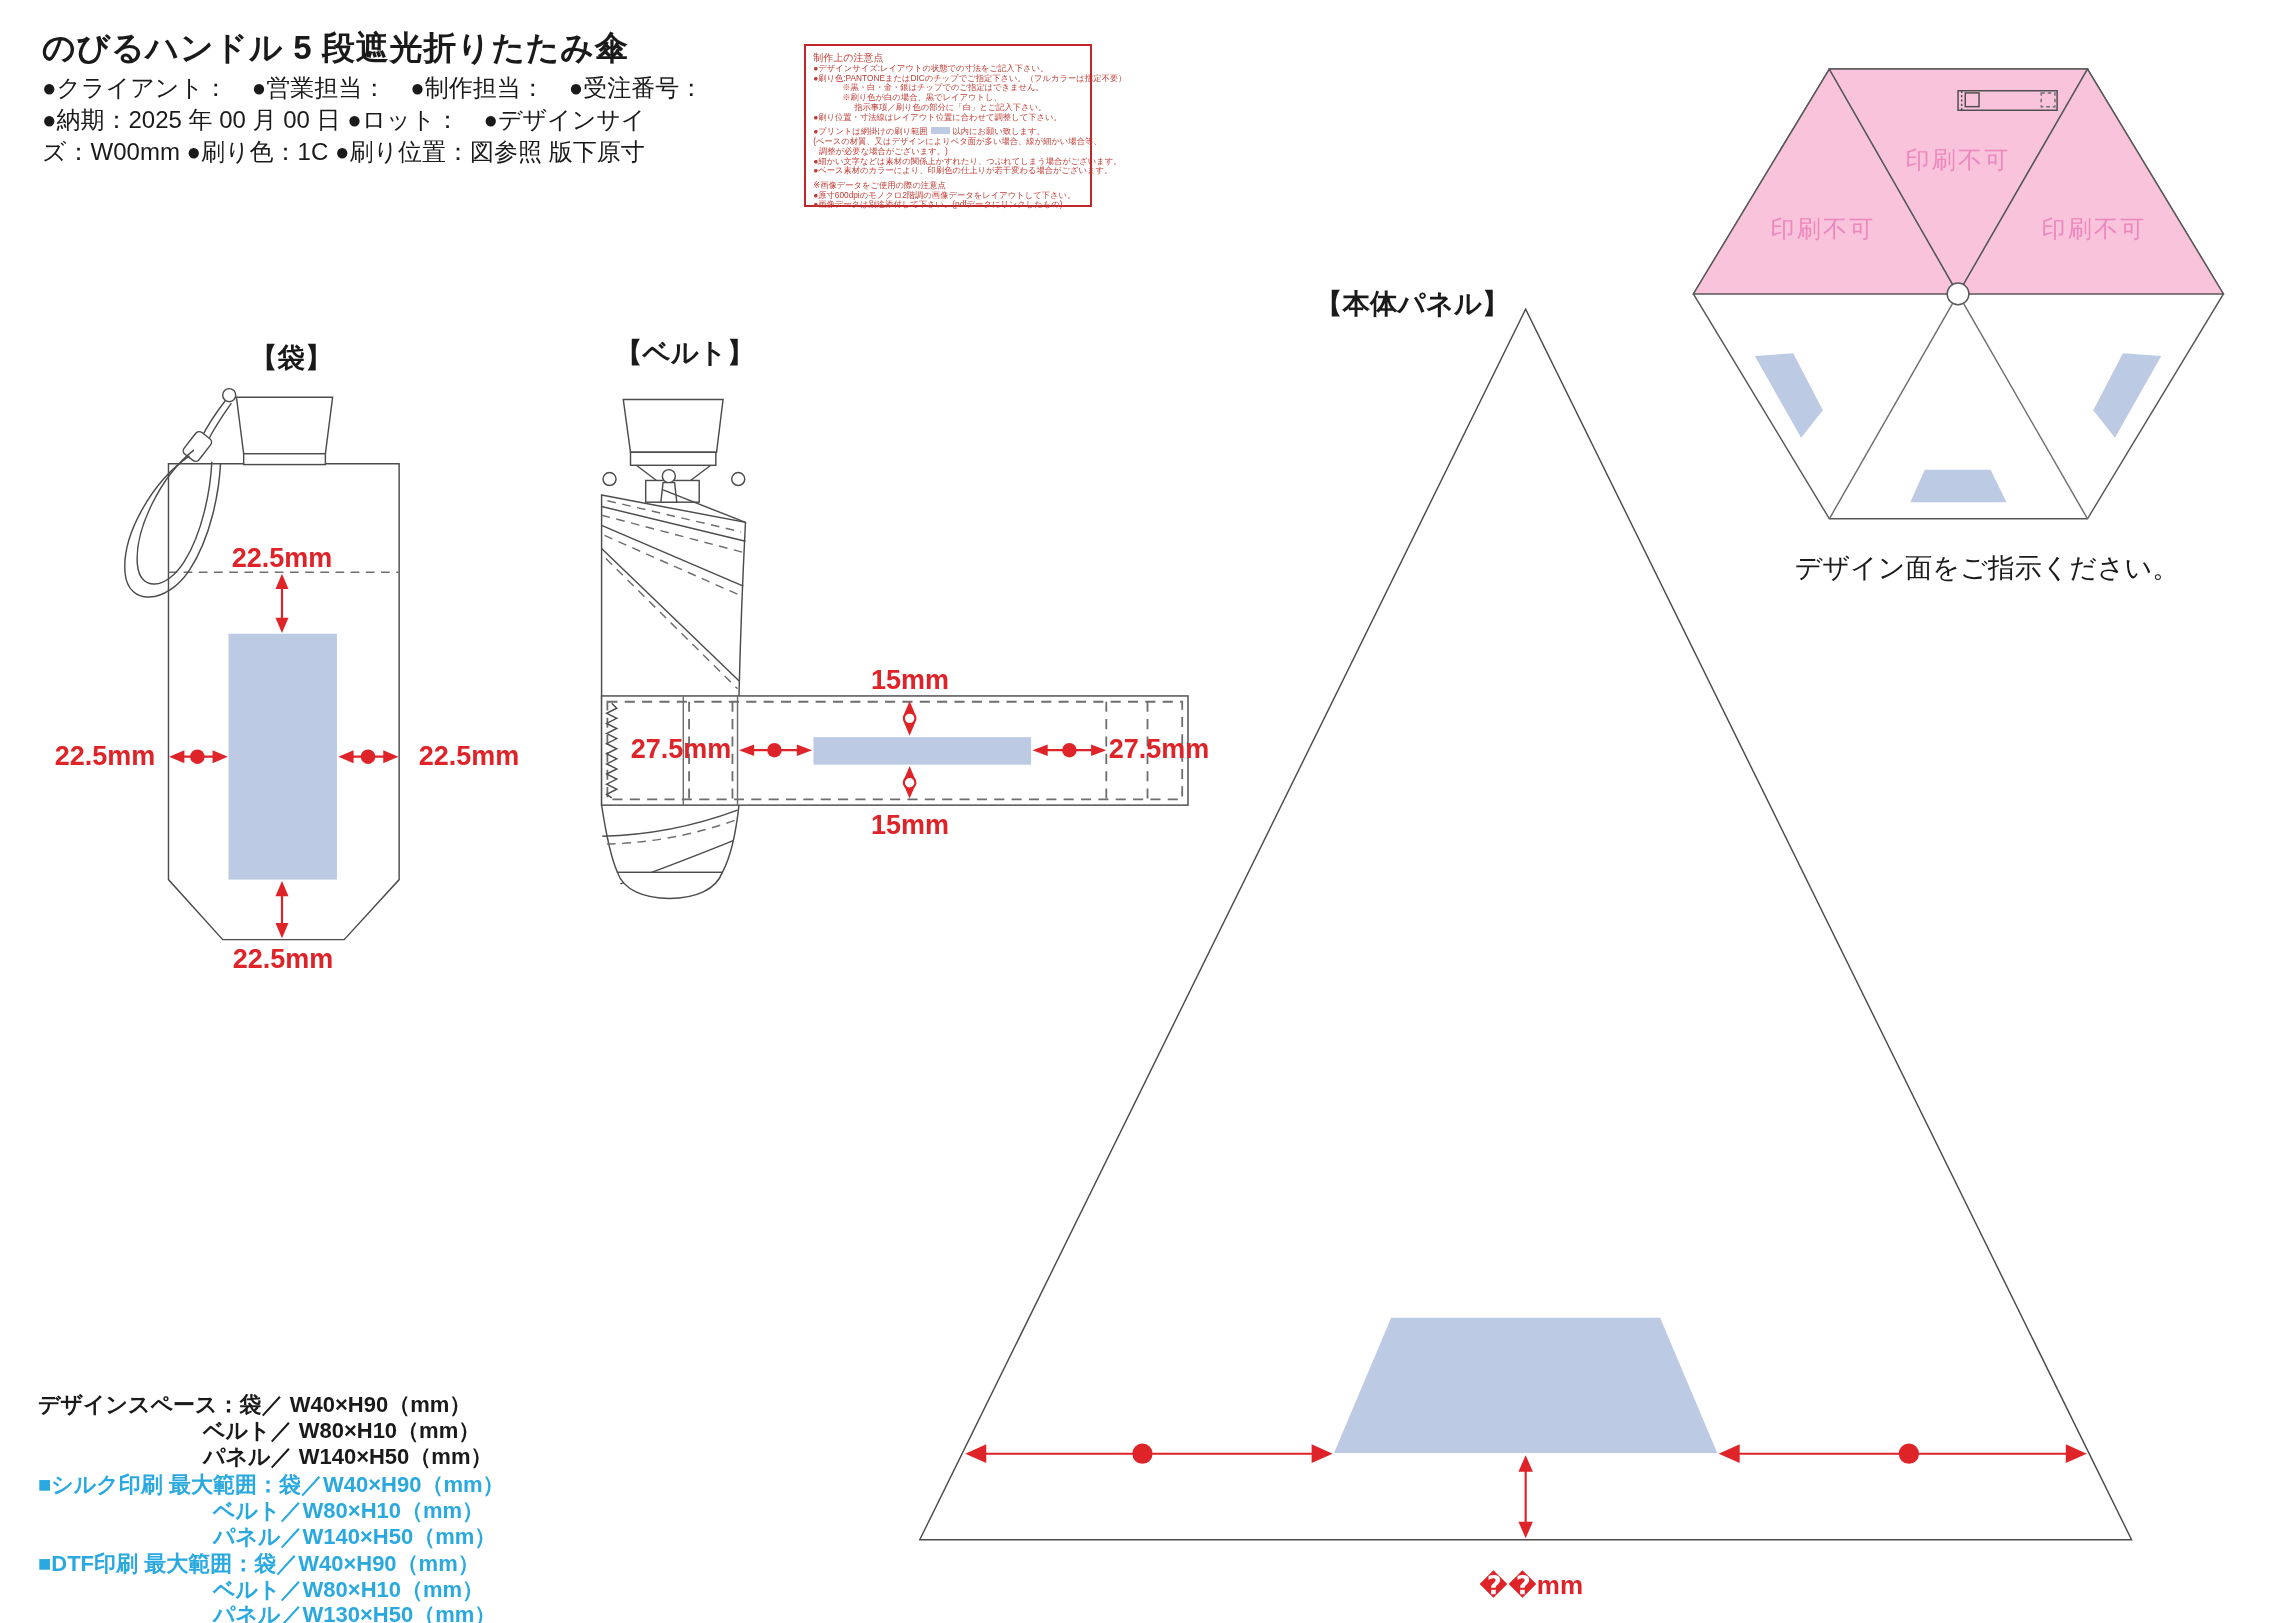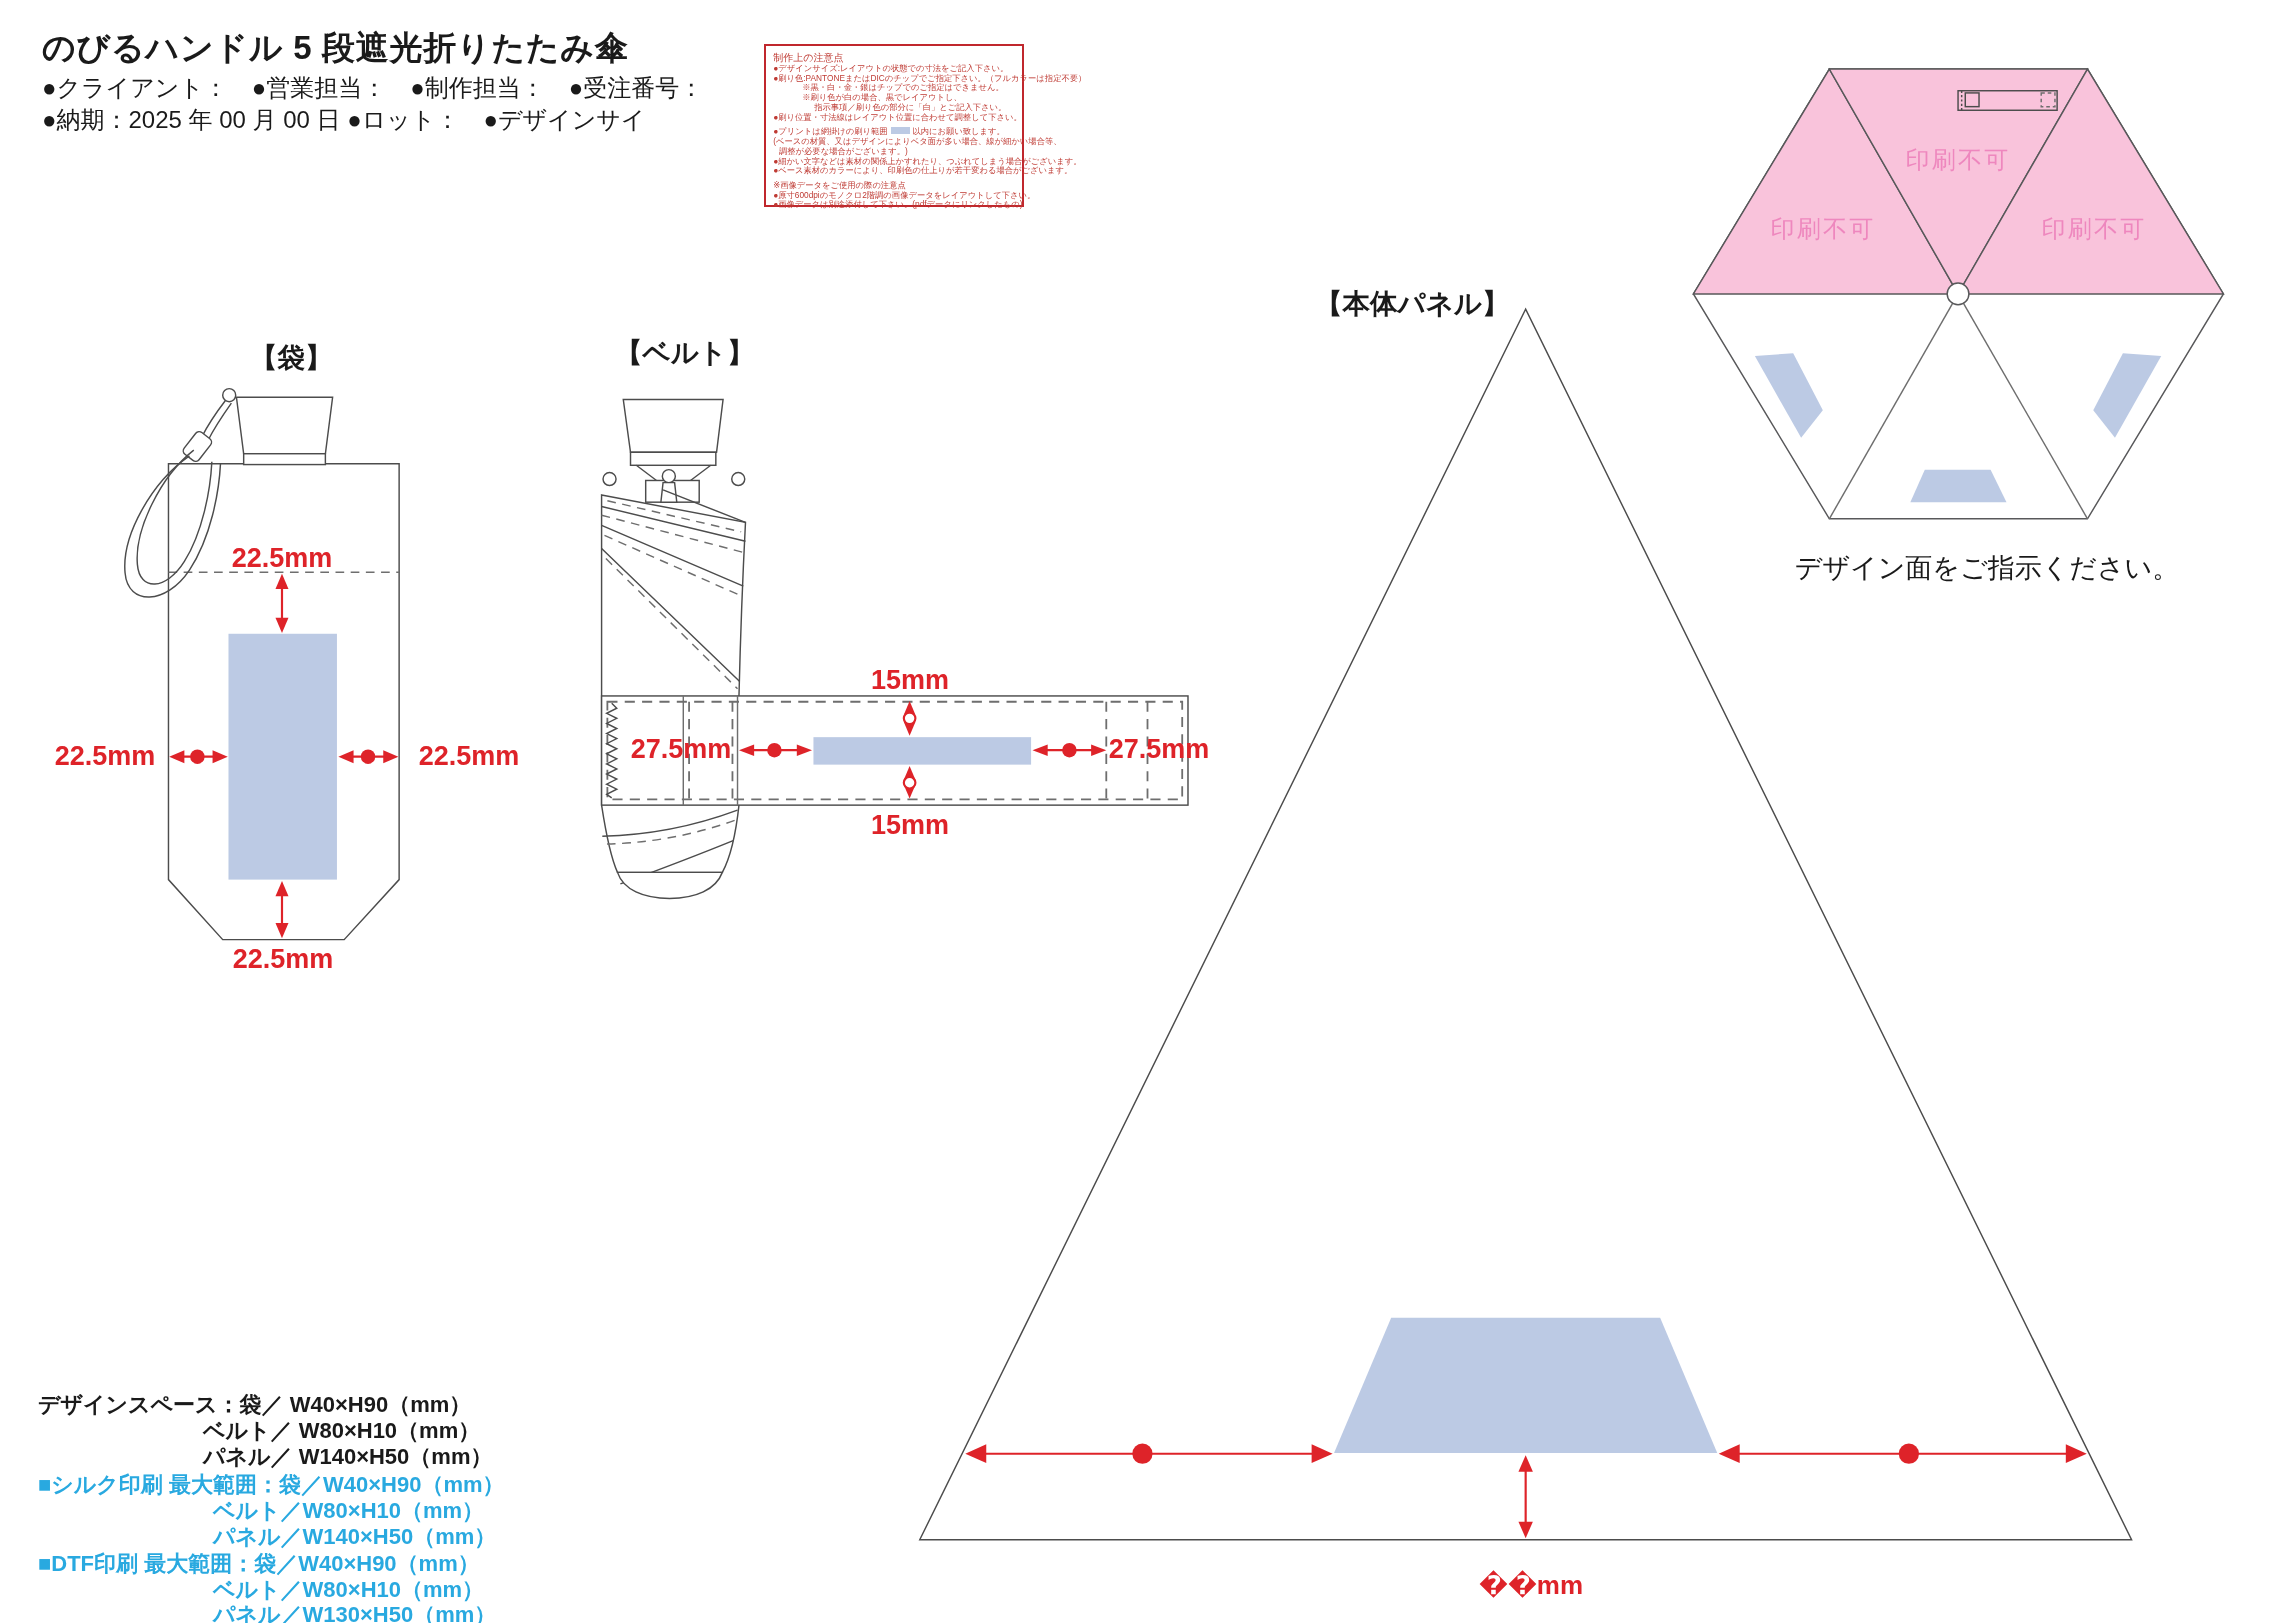"制作上の注意点" .notes { margin-left: none -> 40px; width: 260px -> 288px }
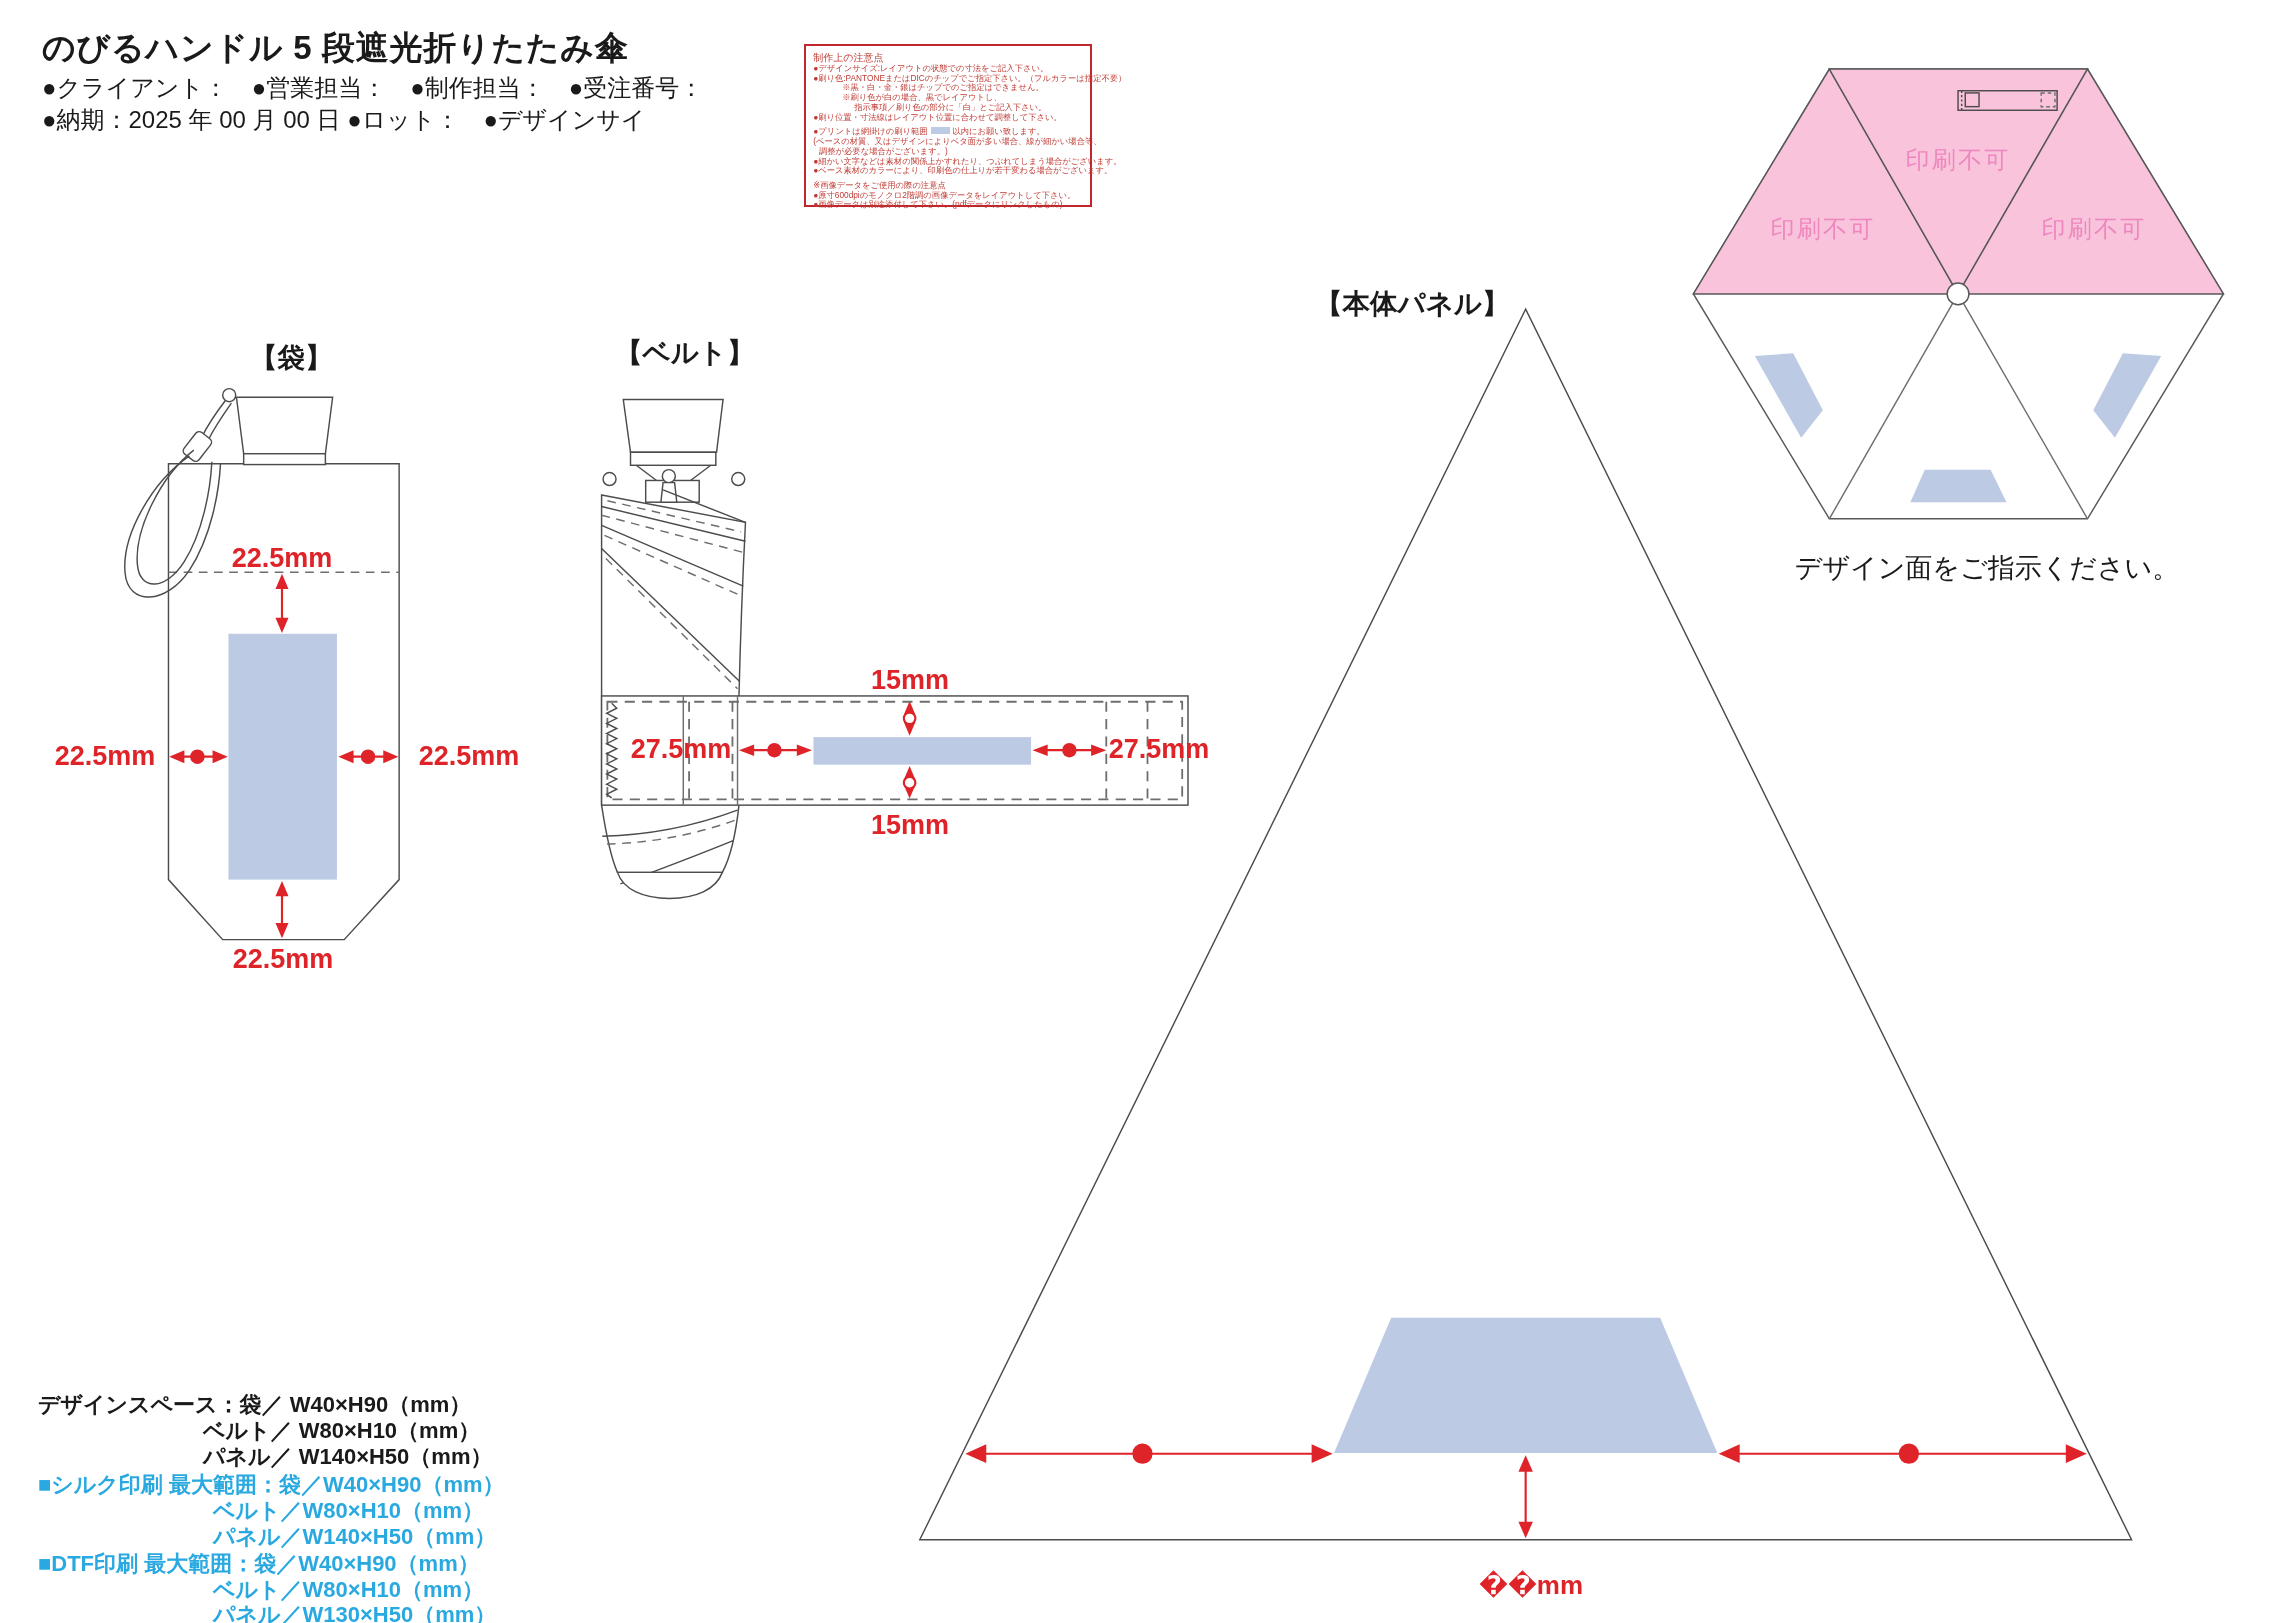"ズ：W00mm ●刷り色：1C ●刷り位置：図参照 版下原寸" div.meta { html: none -> <div>ズ：W00mm ●刷り色：1C ●刷り位置：図参照 版下原寸</div> }
